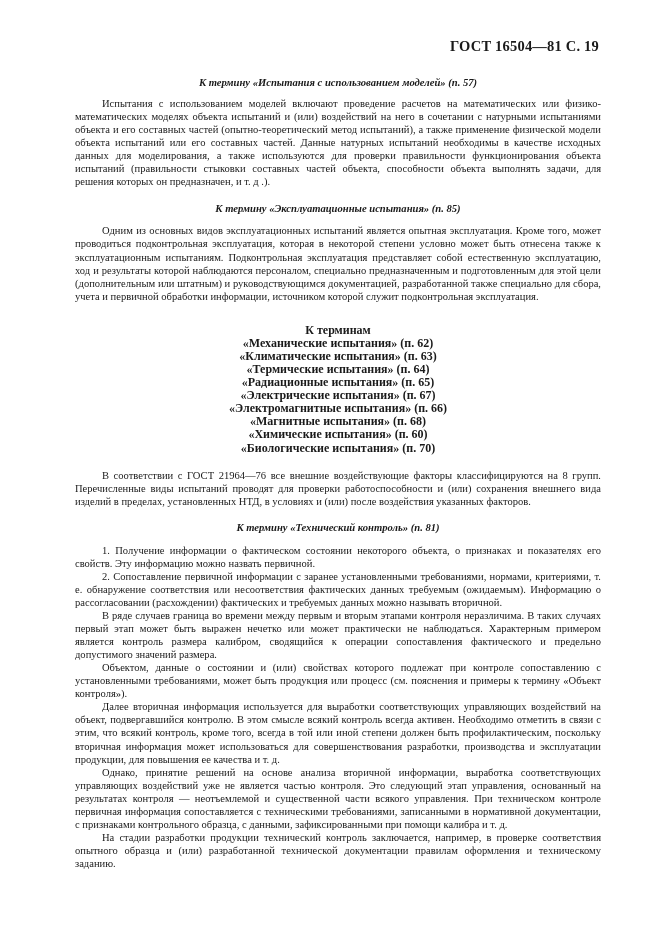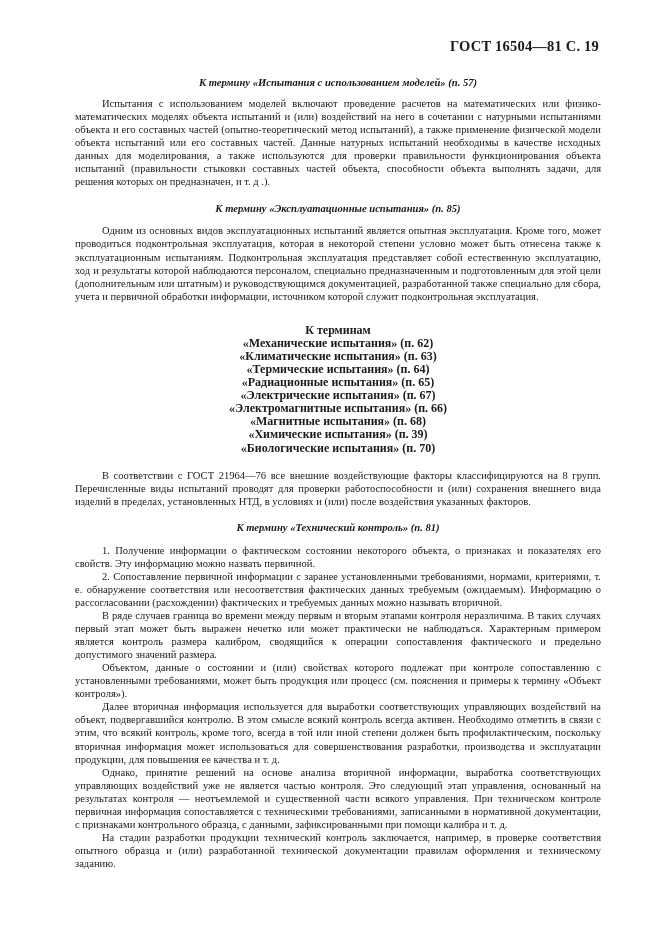"«Химические испытания» (п. 39)" span.term-line { text: 39 -> 60 }
